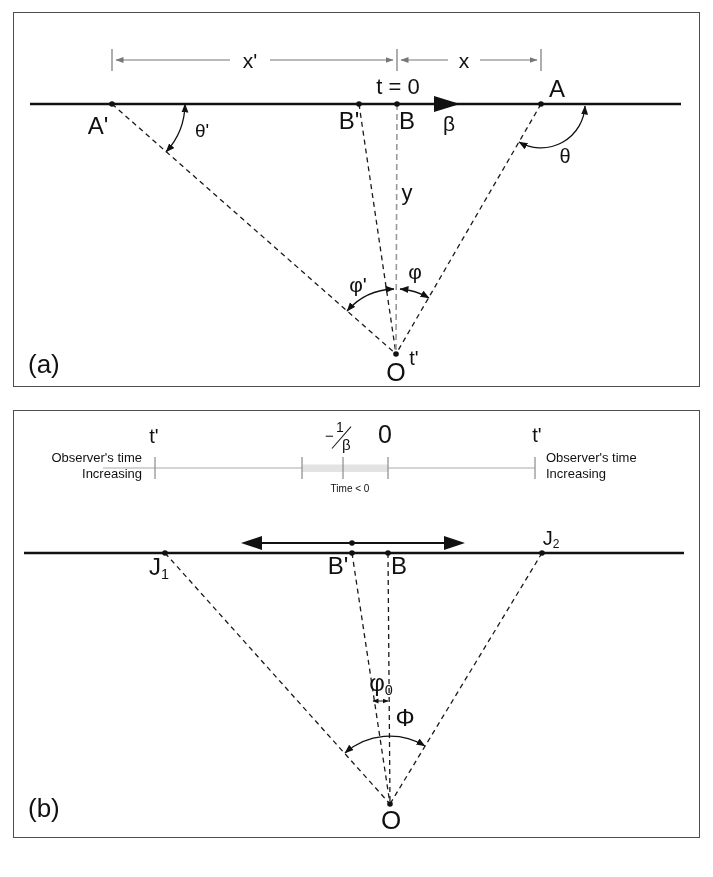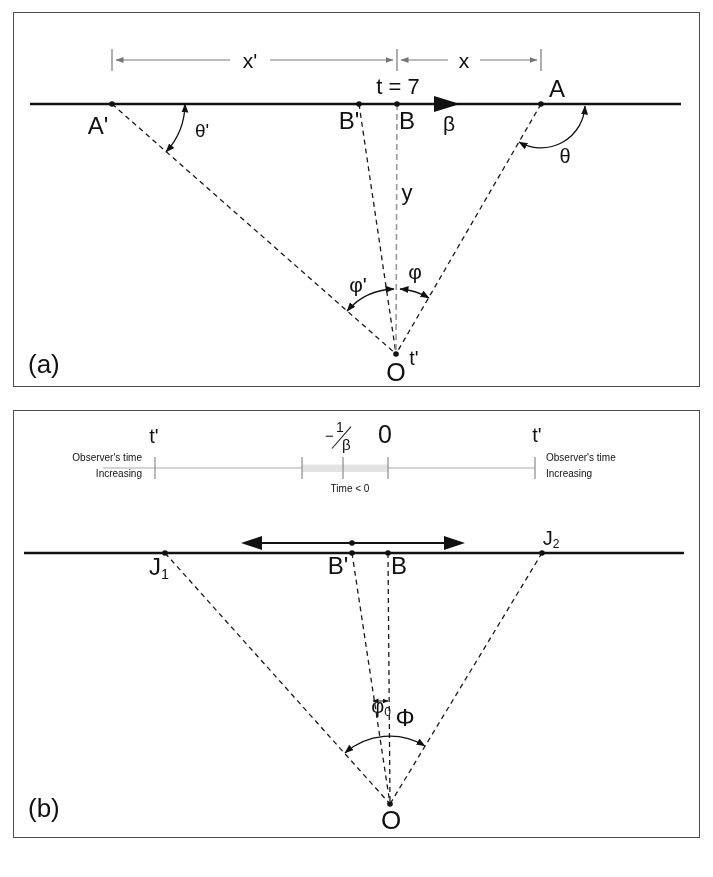"t = 7" div.lbl { text: 7 -> 0 }
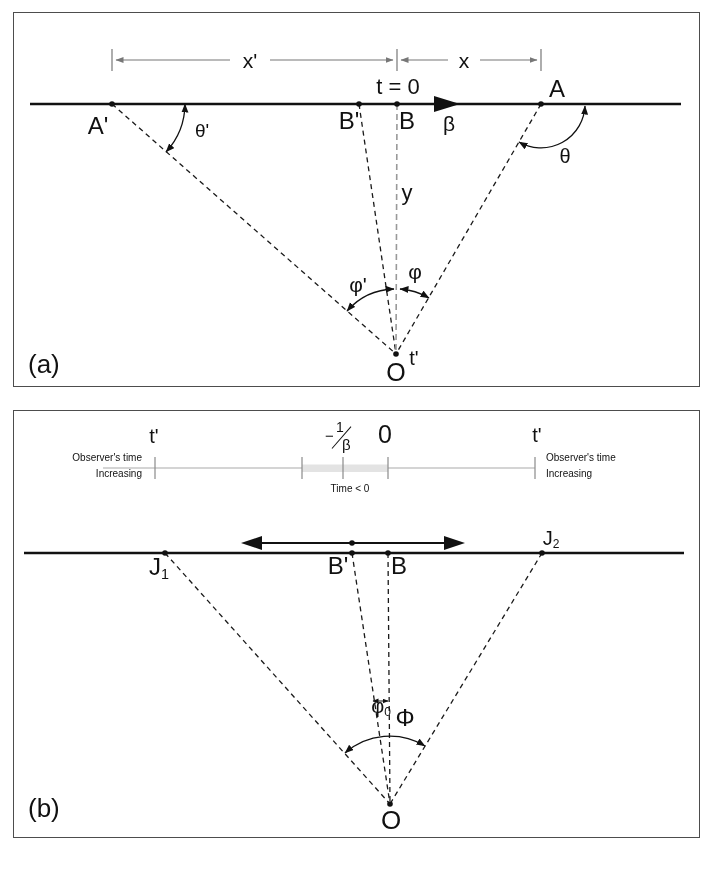"Observer's time" .cap { font-size: 10px -> 13px }
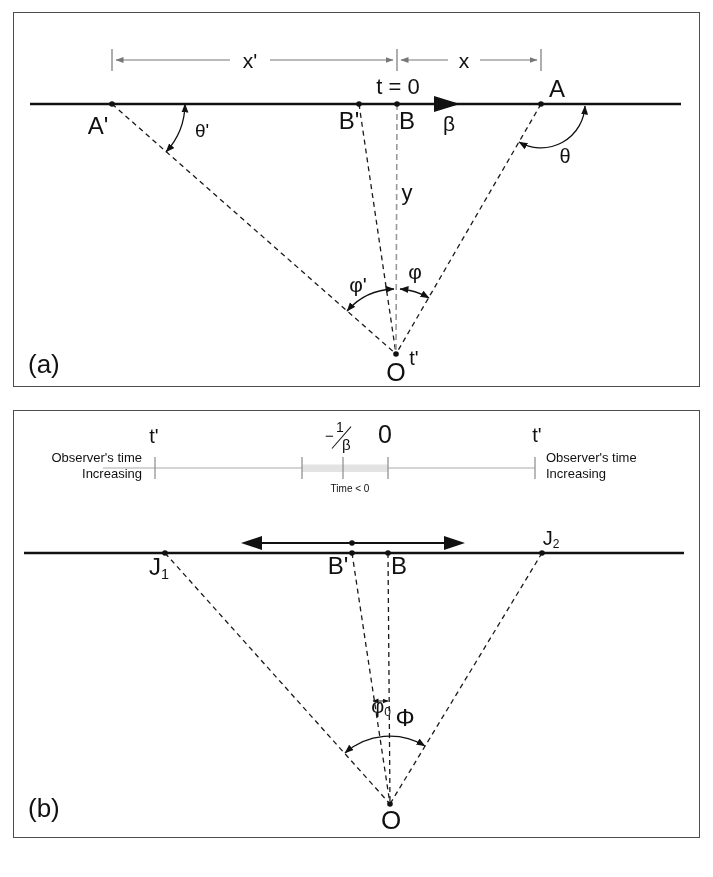"φ0" div.lbl { font-size: 20px -> 24px; top: 707px -> 684px }
